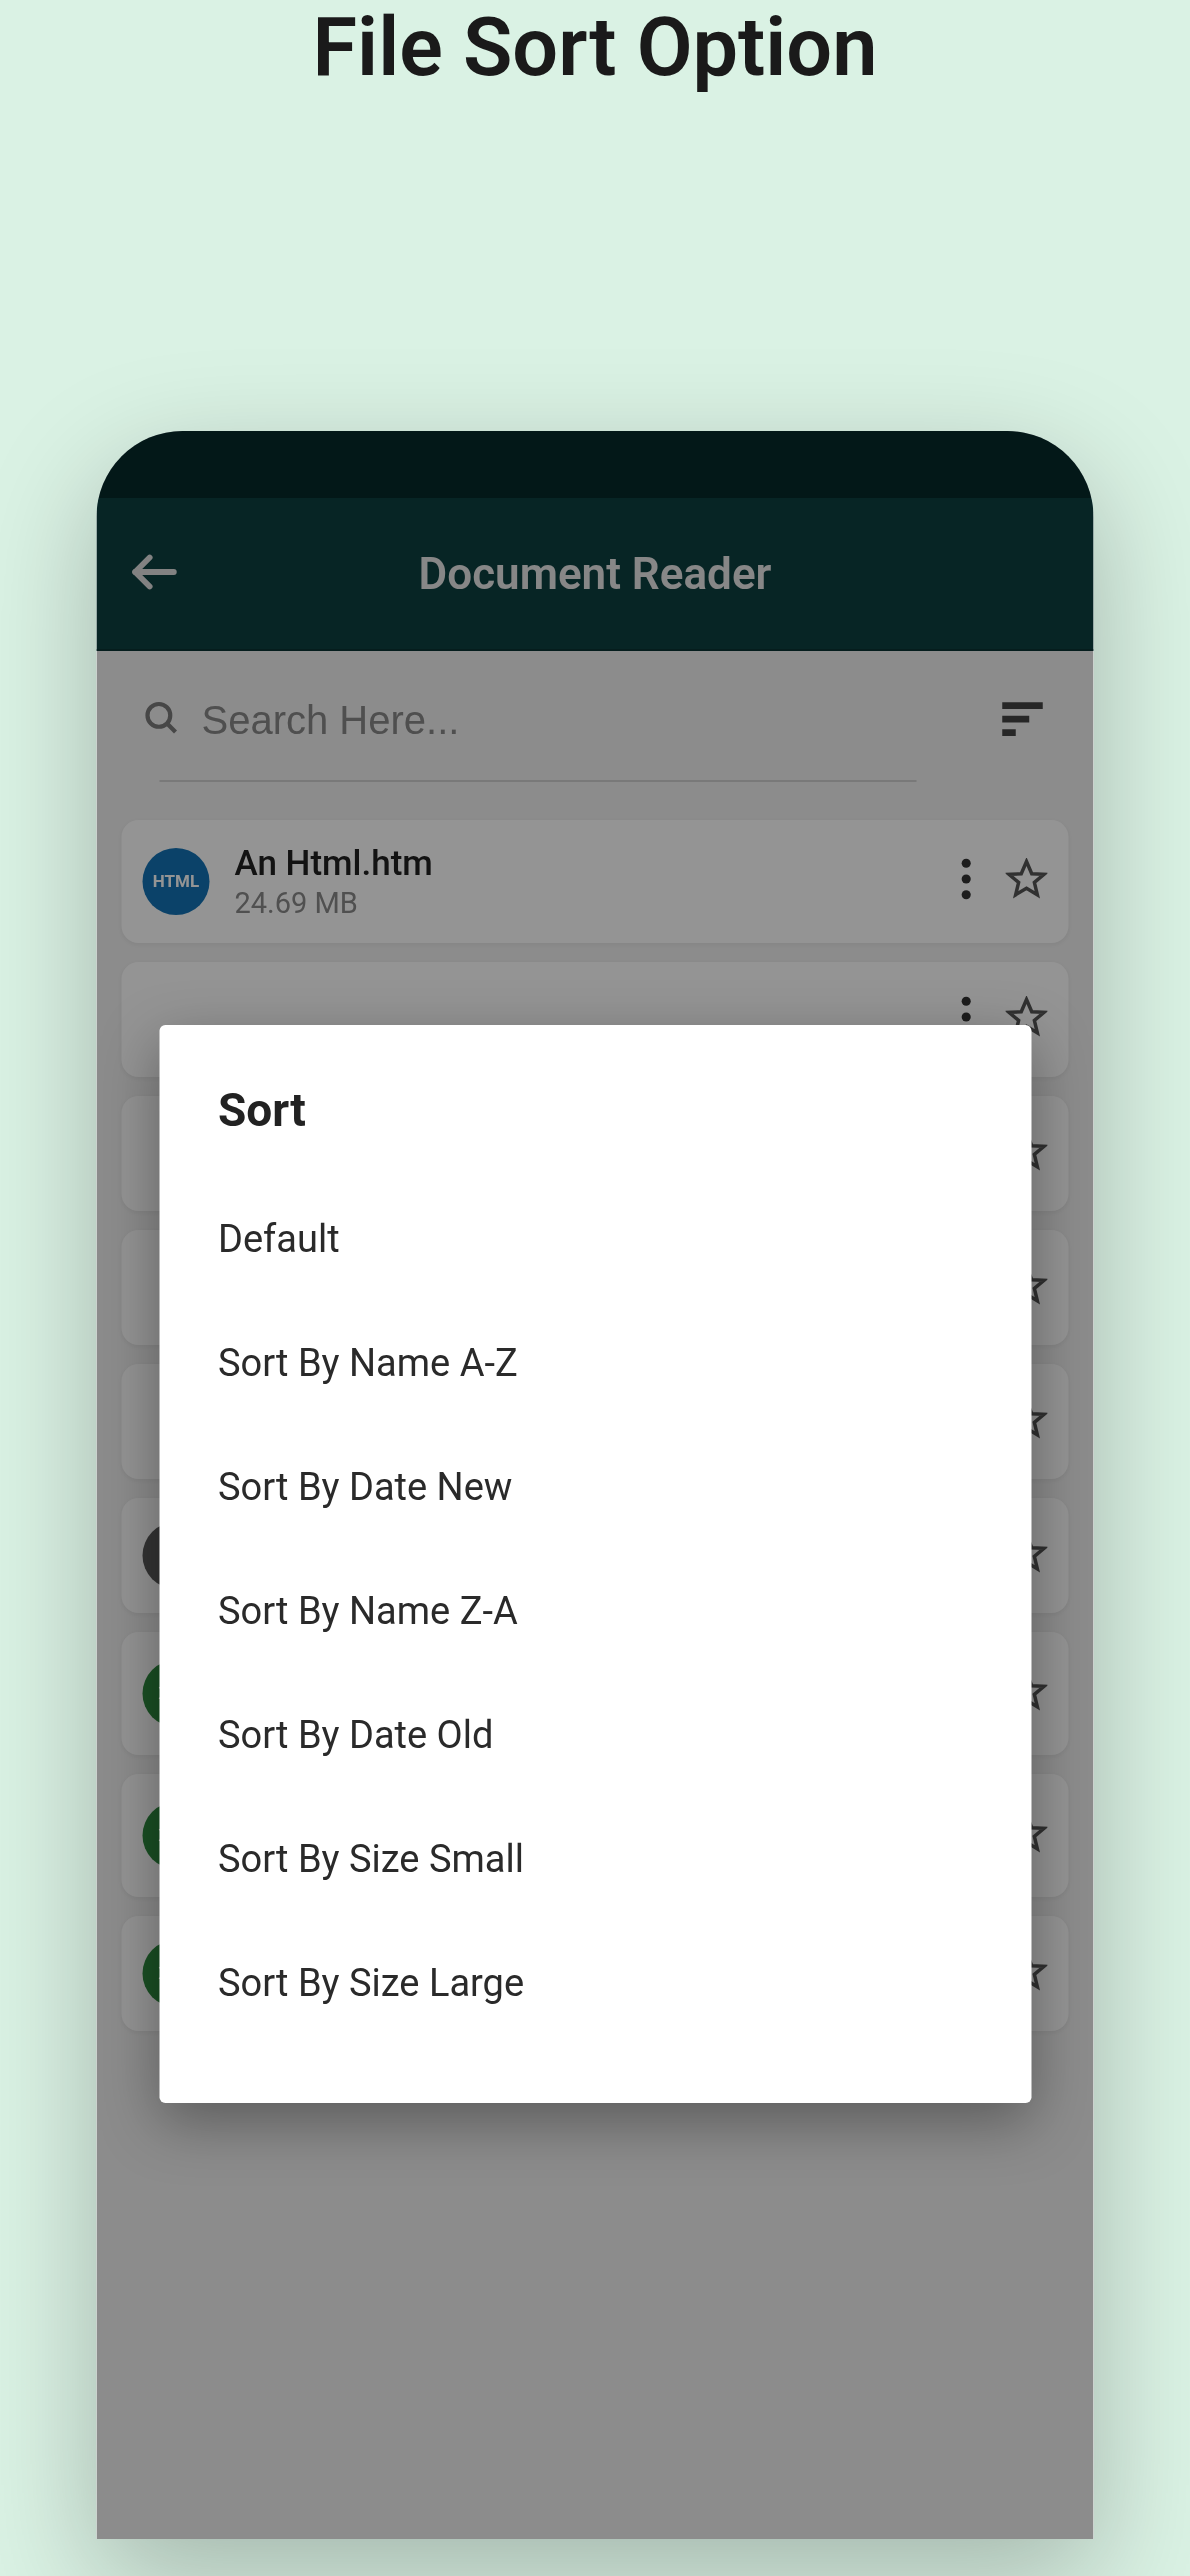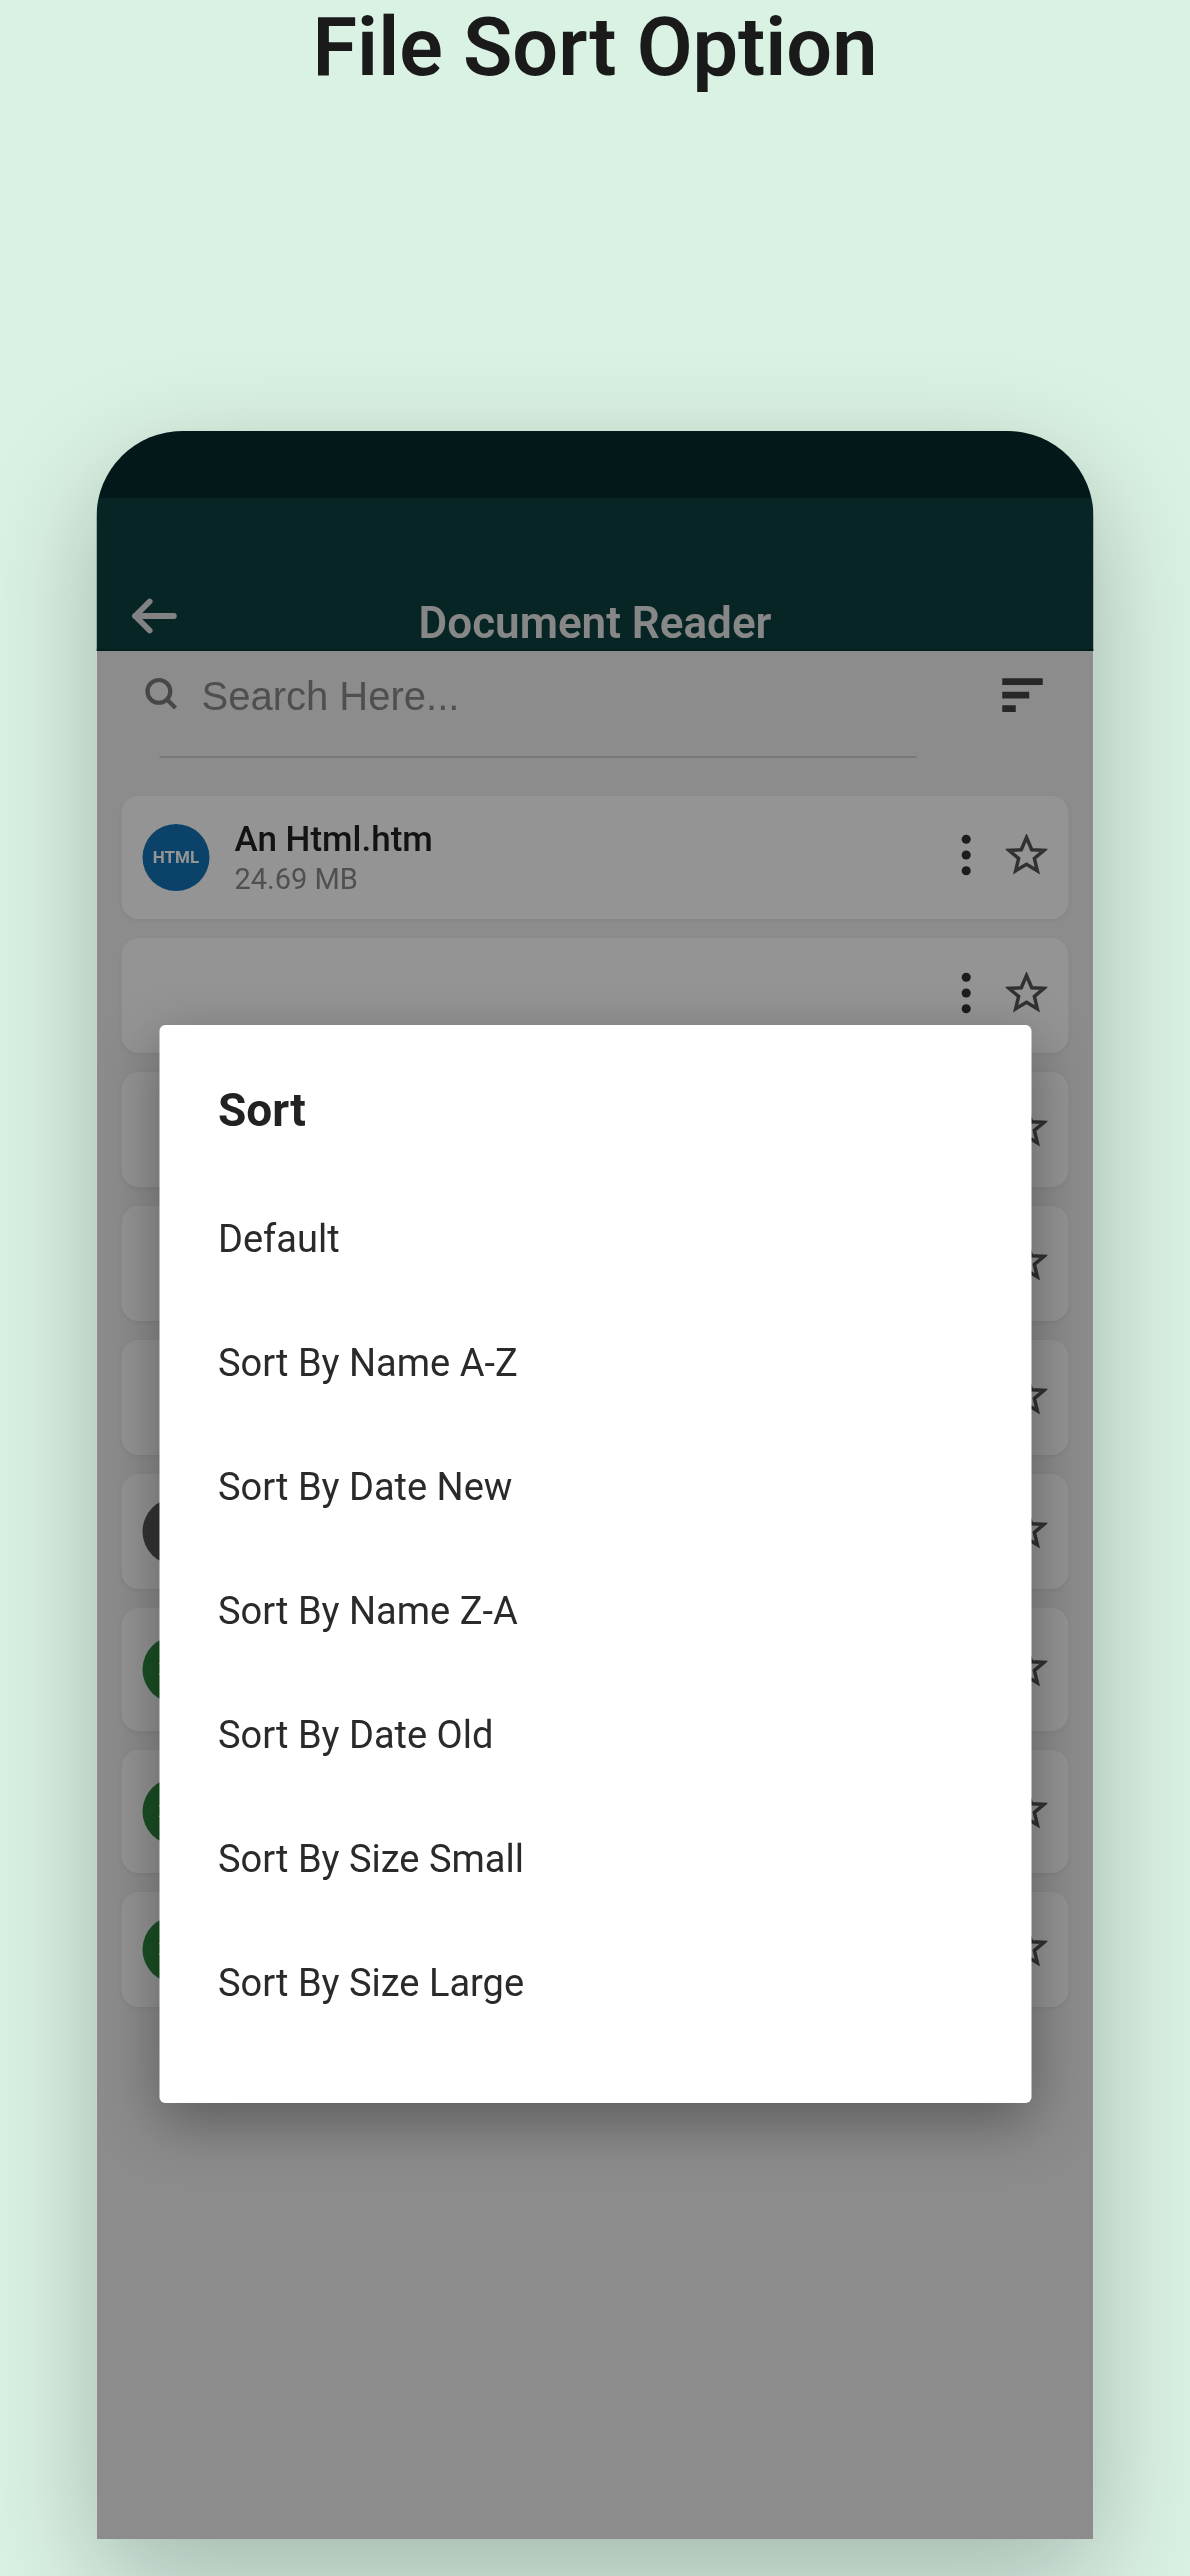"Document Reader" .app-bar { align-items: flex-end -> center }
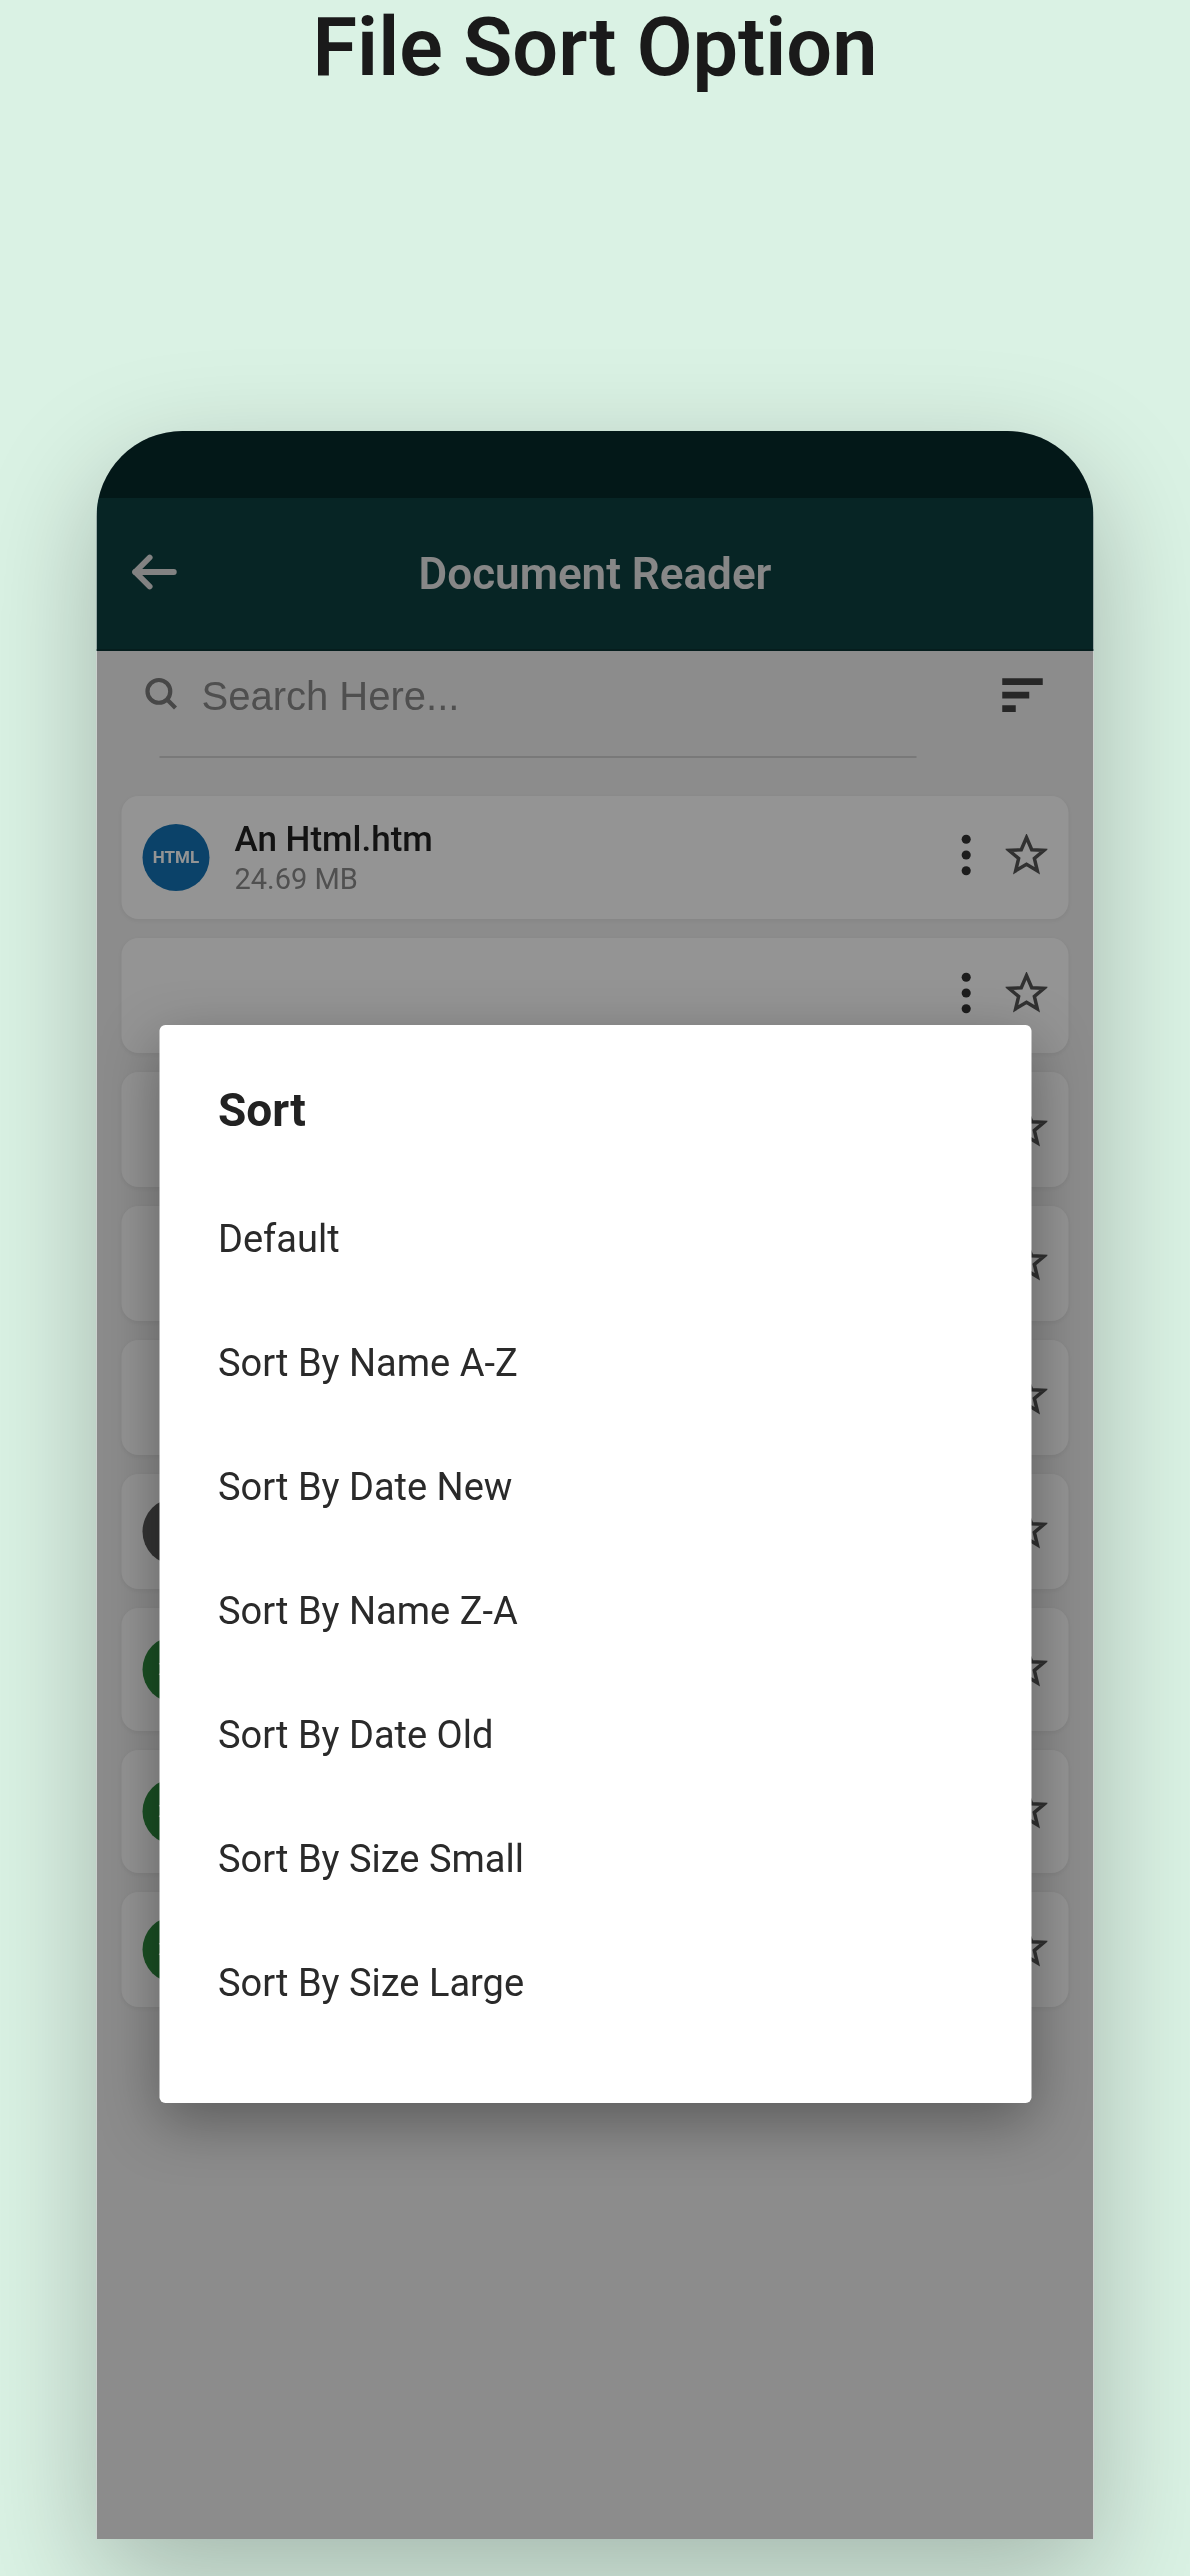"Search Here..." .search-row { padding: 16px 19px 31px 19px -> 40px 19px 31px 19px }
